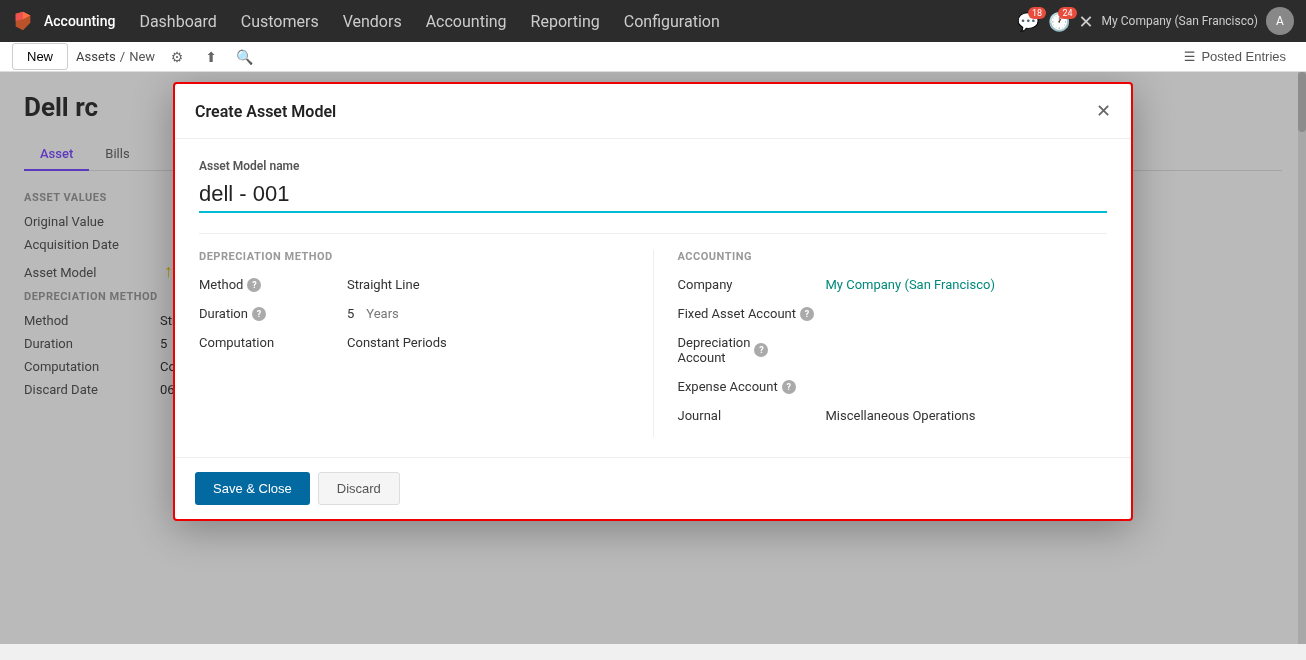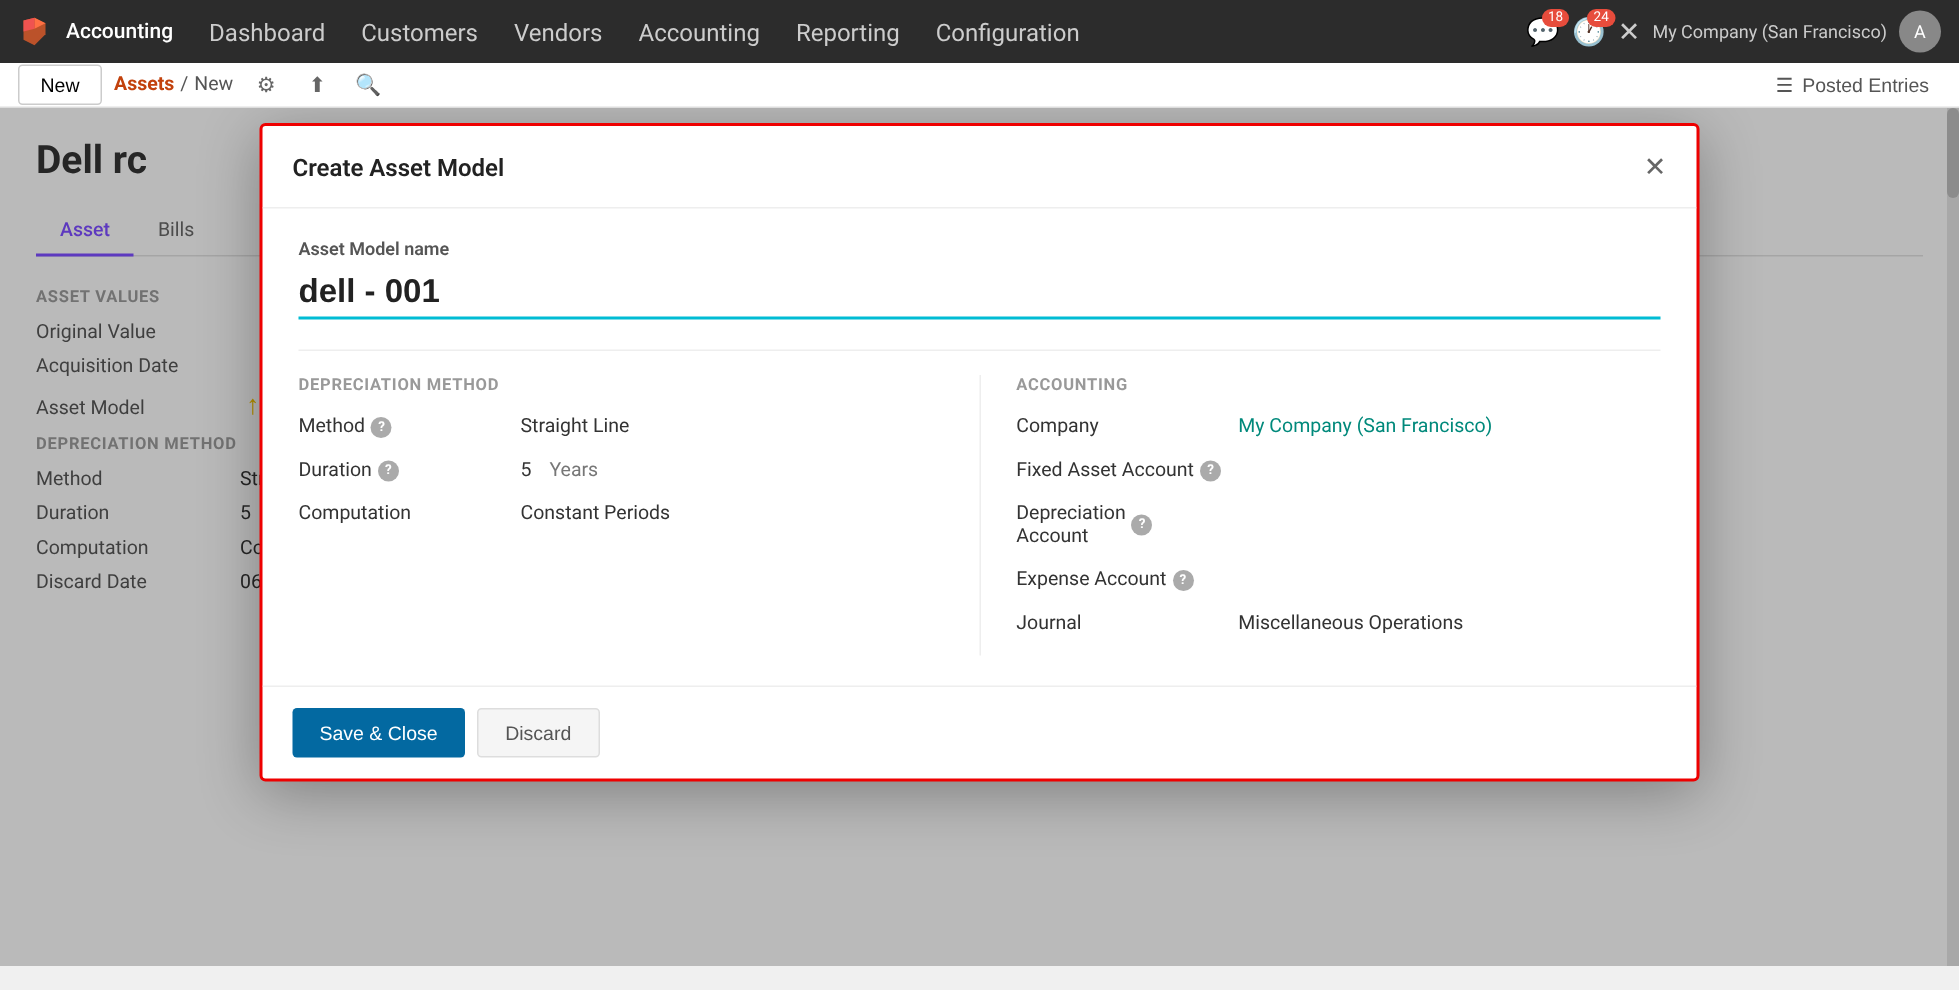"Assets" .assets-breadcrumb .crumb-active { color: #c2410c -> #404040; font-weight: 700 -> 400 }
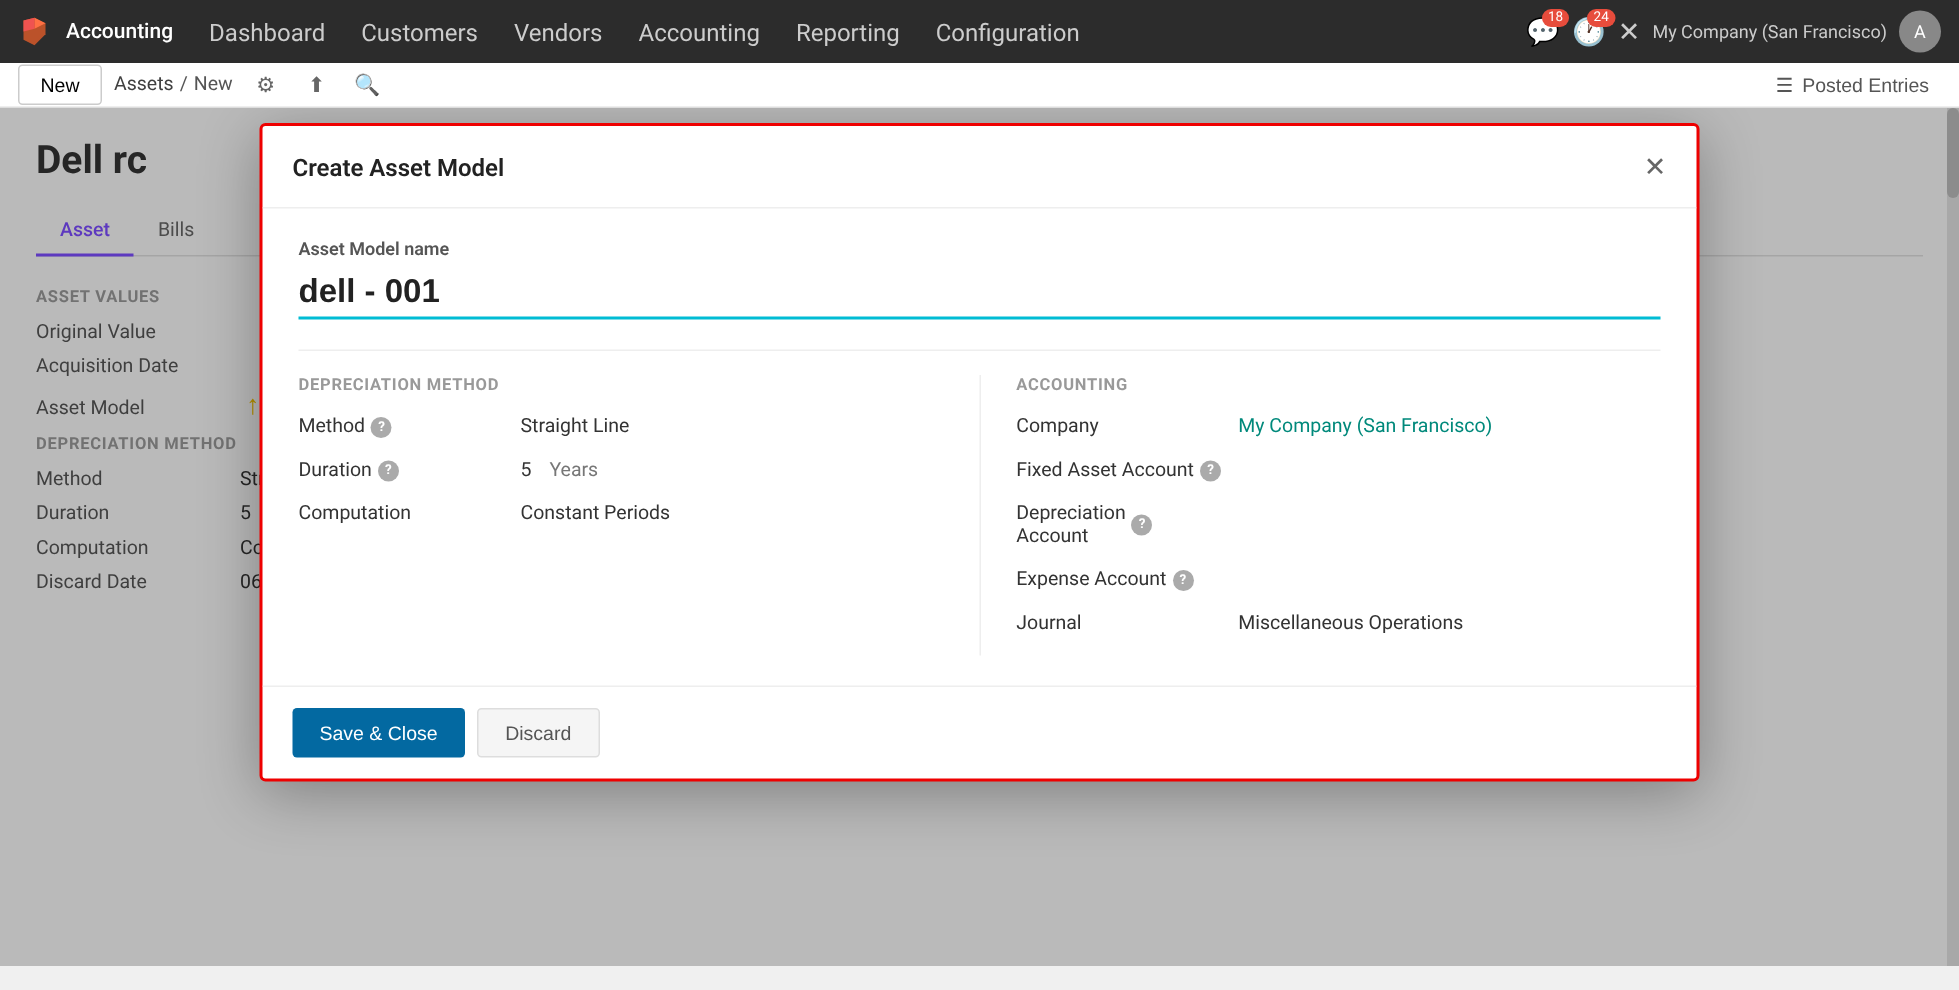"dell - 001" .field-input { font-weight: 700 -> 400 }
